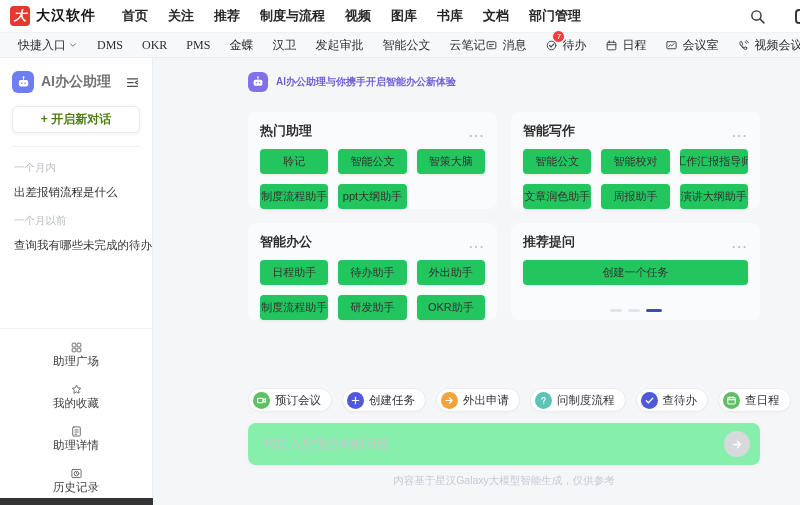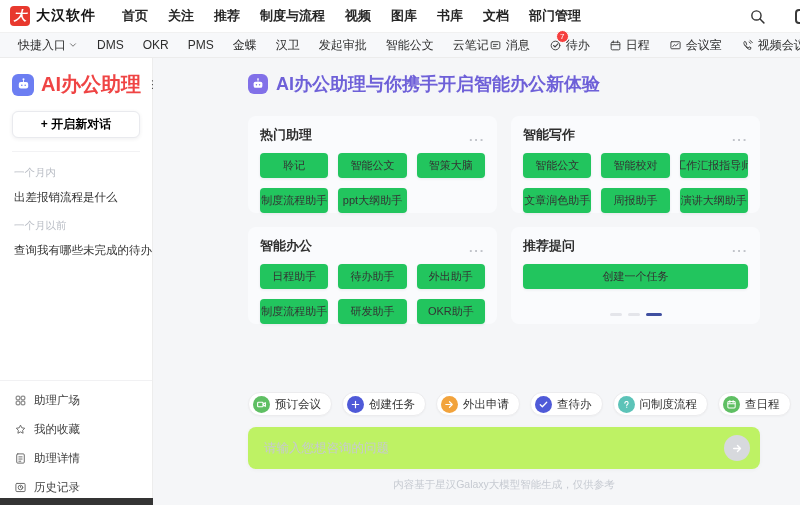"快捷入口" .qb-left { font-family: none -> Liberation Serif, serif }
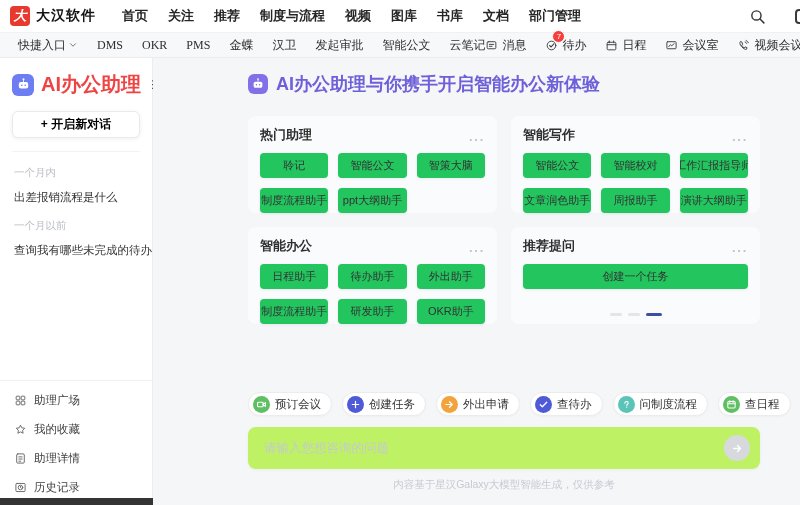"AI办公助理" .sb-title { color: #ef4444 -> #737373; font-size: 20px -> 14px }
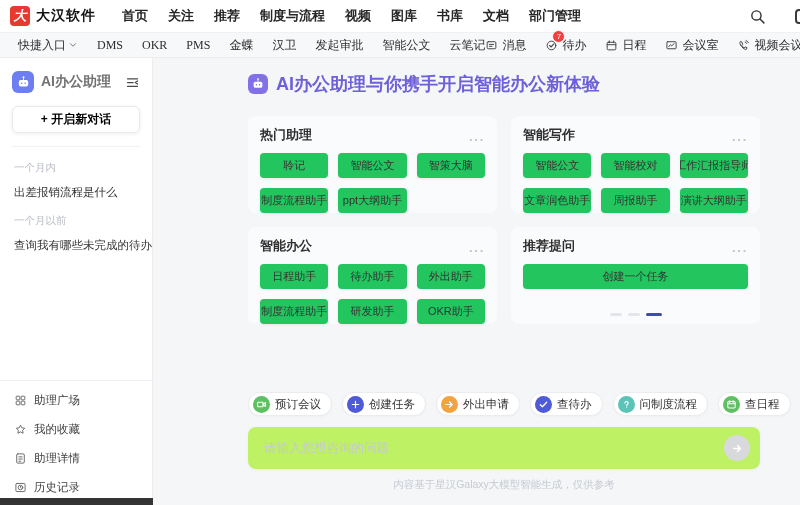"AI办公助理与你携手开启智能办公新体验" .headline { font-size: 18px -> 10px }
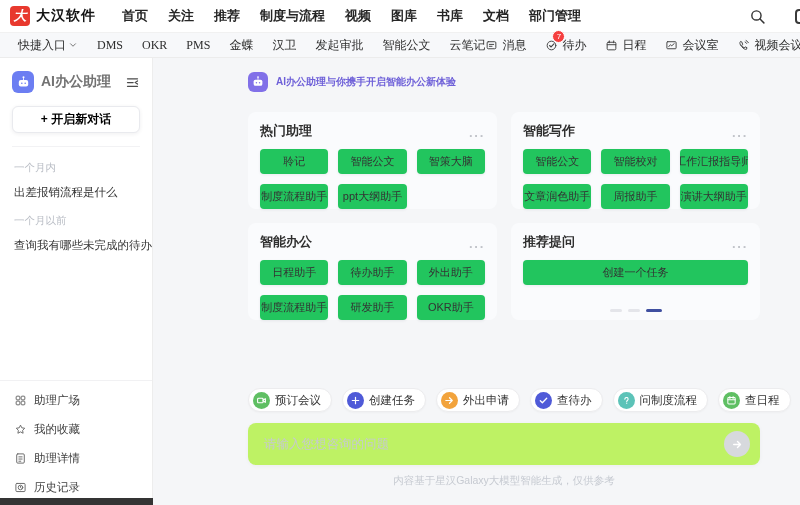"+ 开启新对话" .new-chat { color: #000000 -> #4d7c0f }
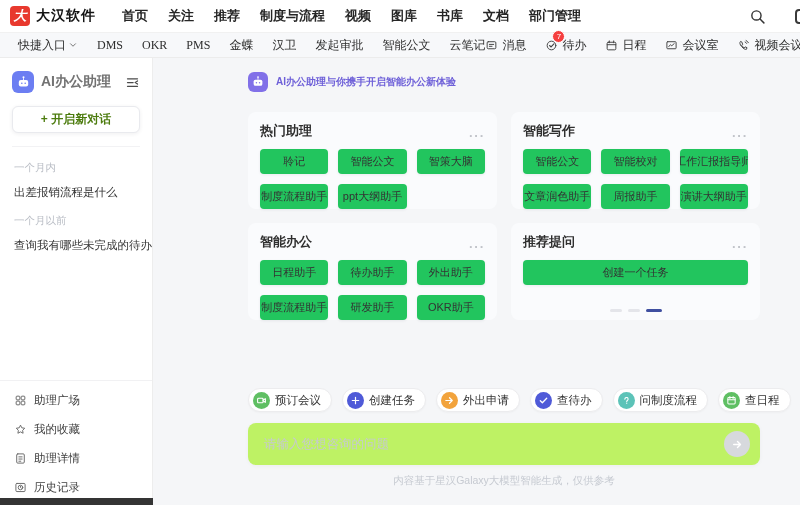"助理广场" .sb-mi { flex-direction: none -> column; gap: 7px -> none }
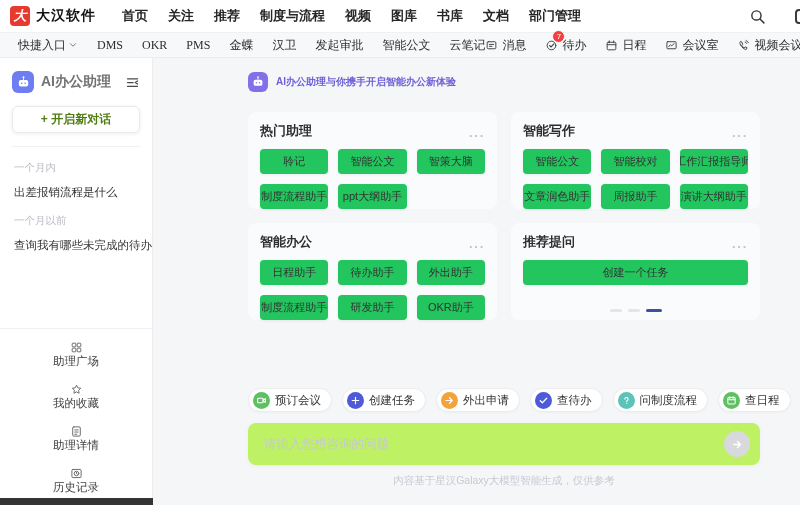"查待办" div.chip { order: before "问制度流程" -> after "问制度流程" }
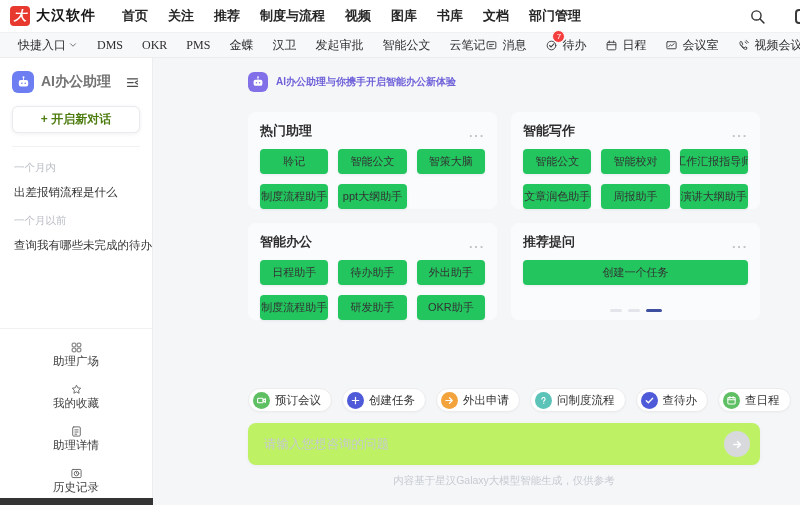"请输入您想咨询的问题" .chatbox { background: #bef264 -> #86efac }
